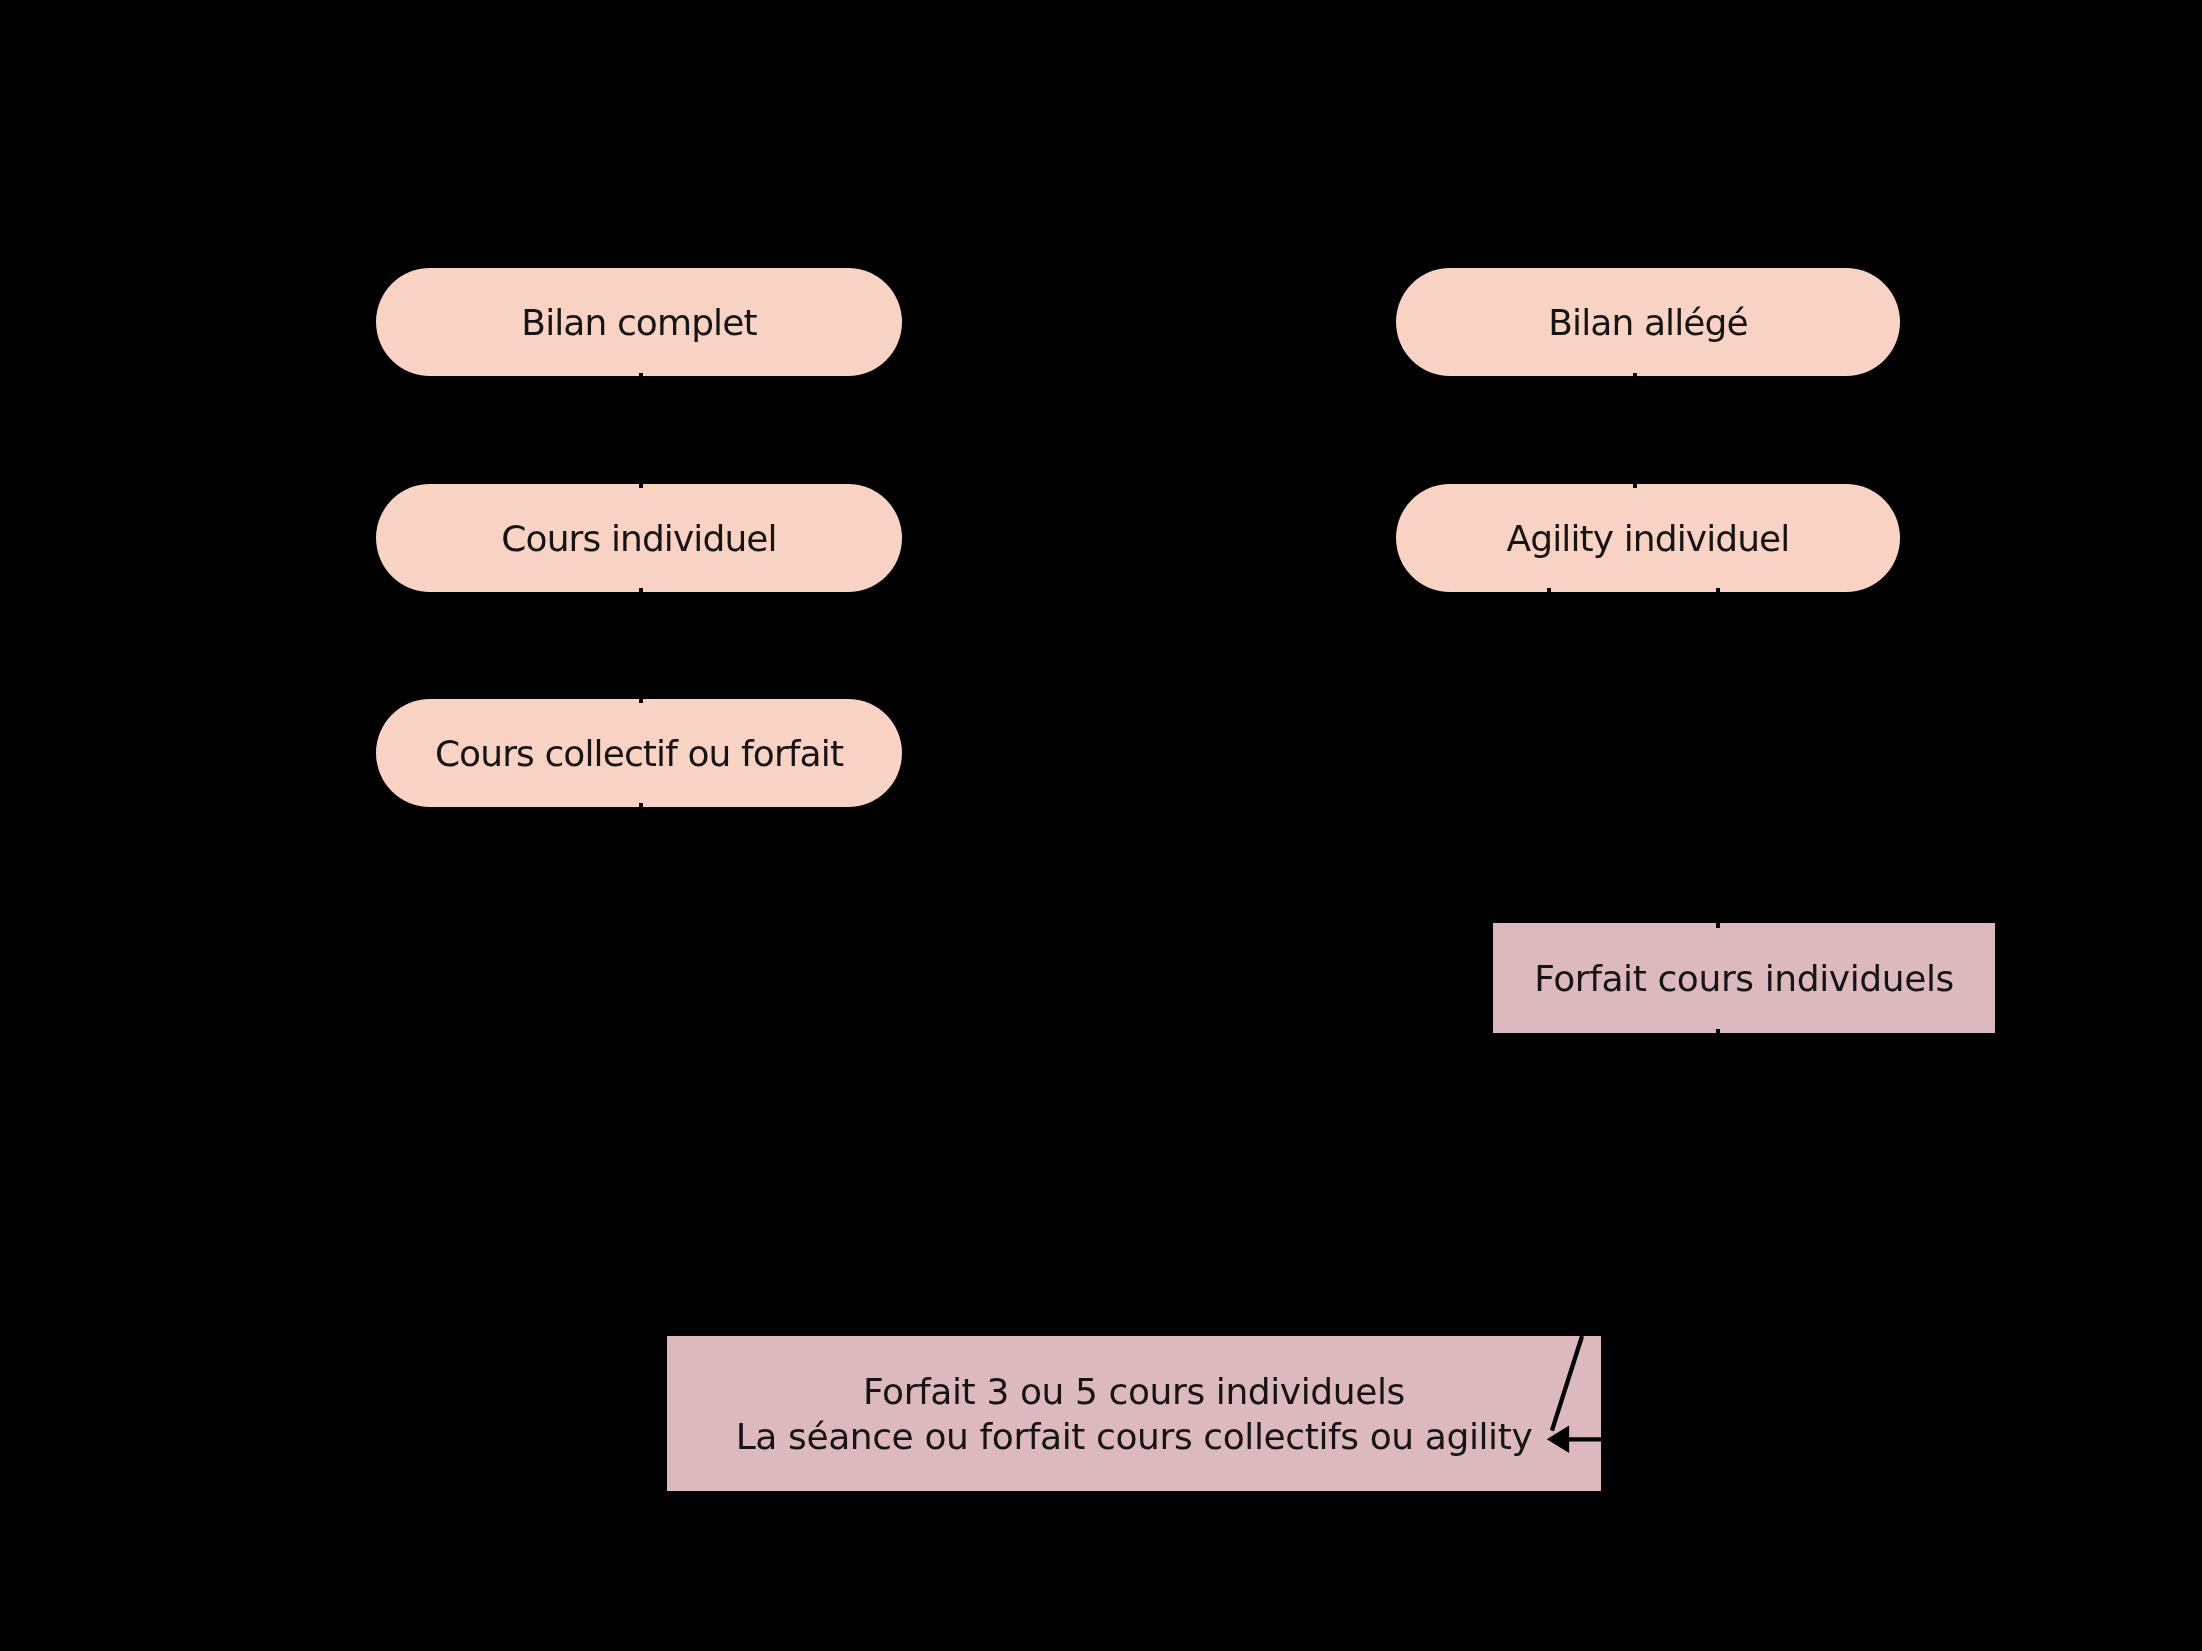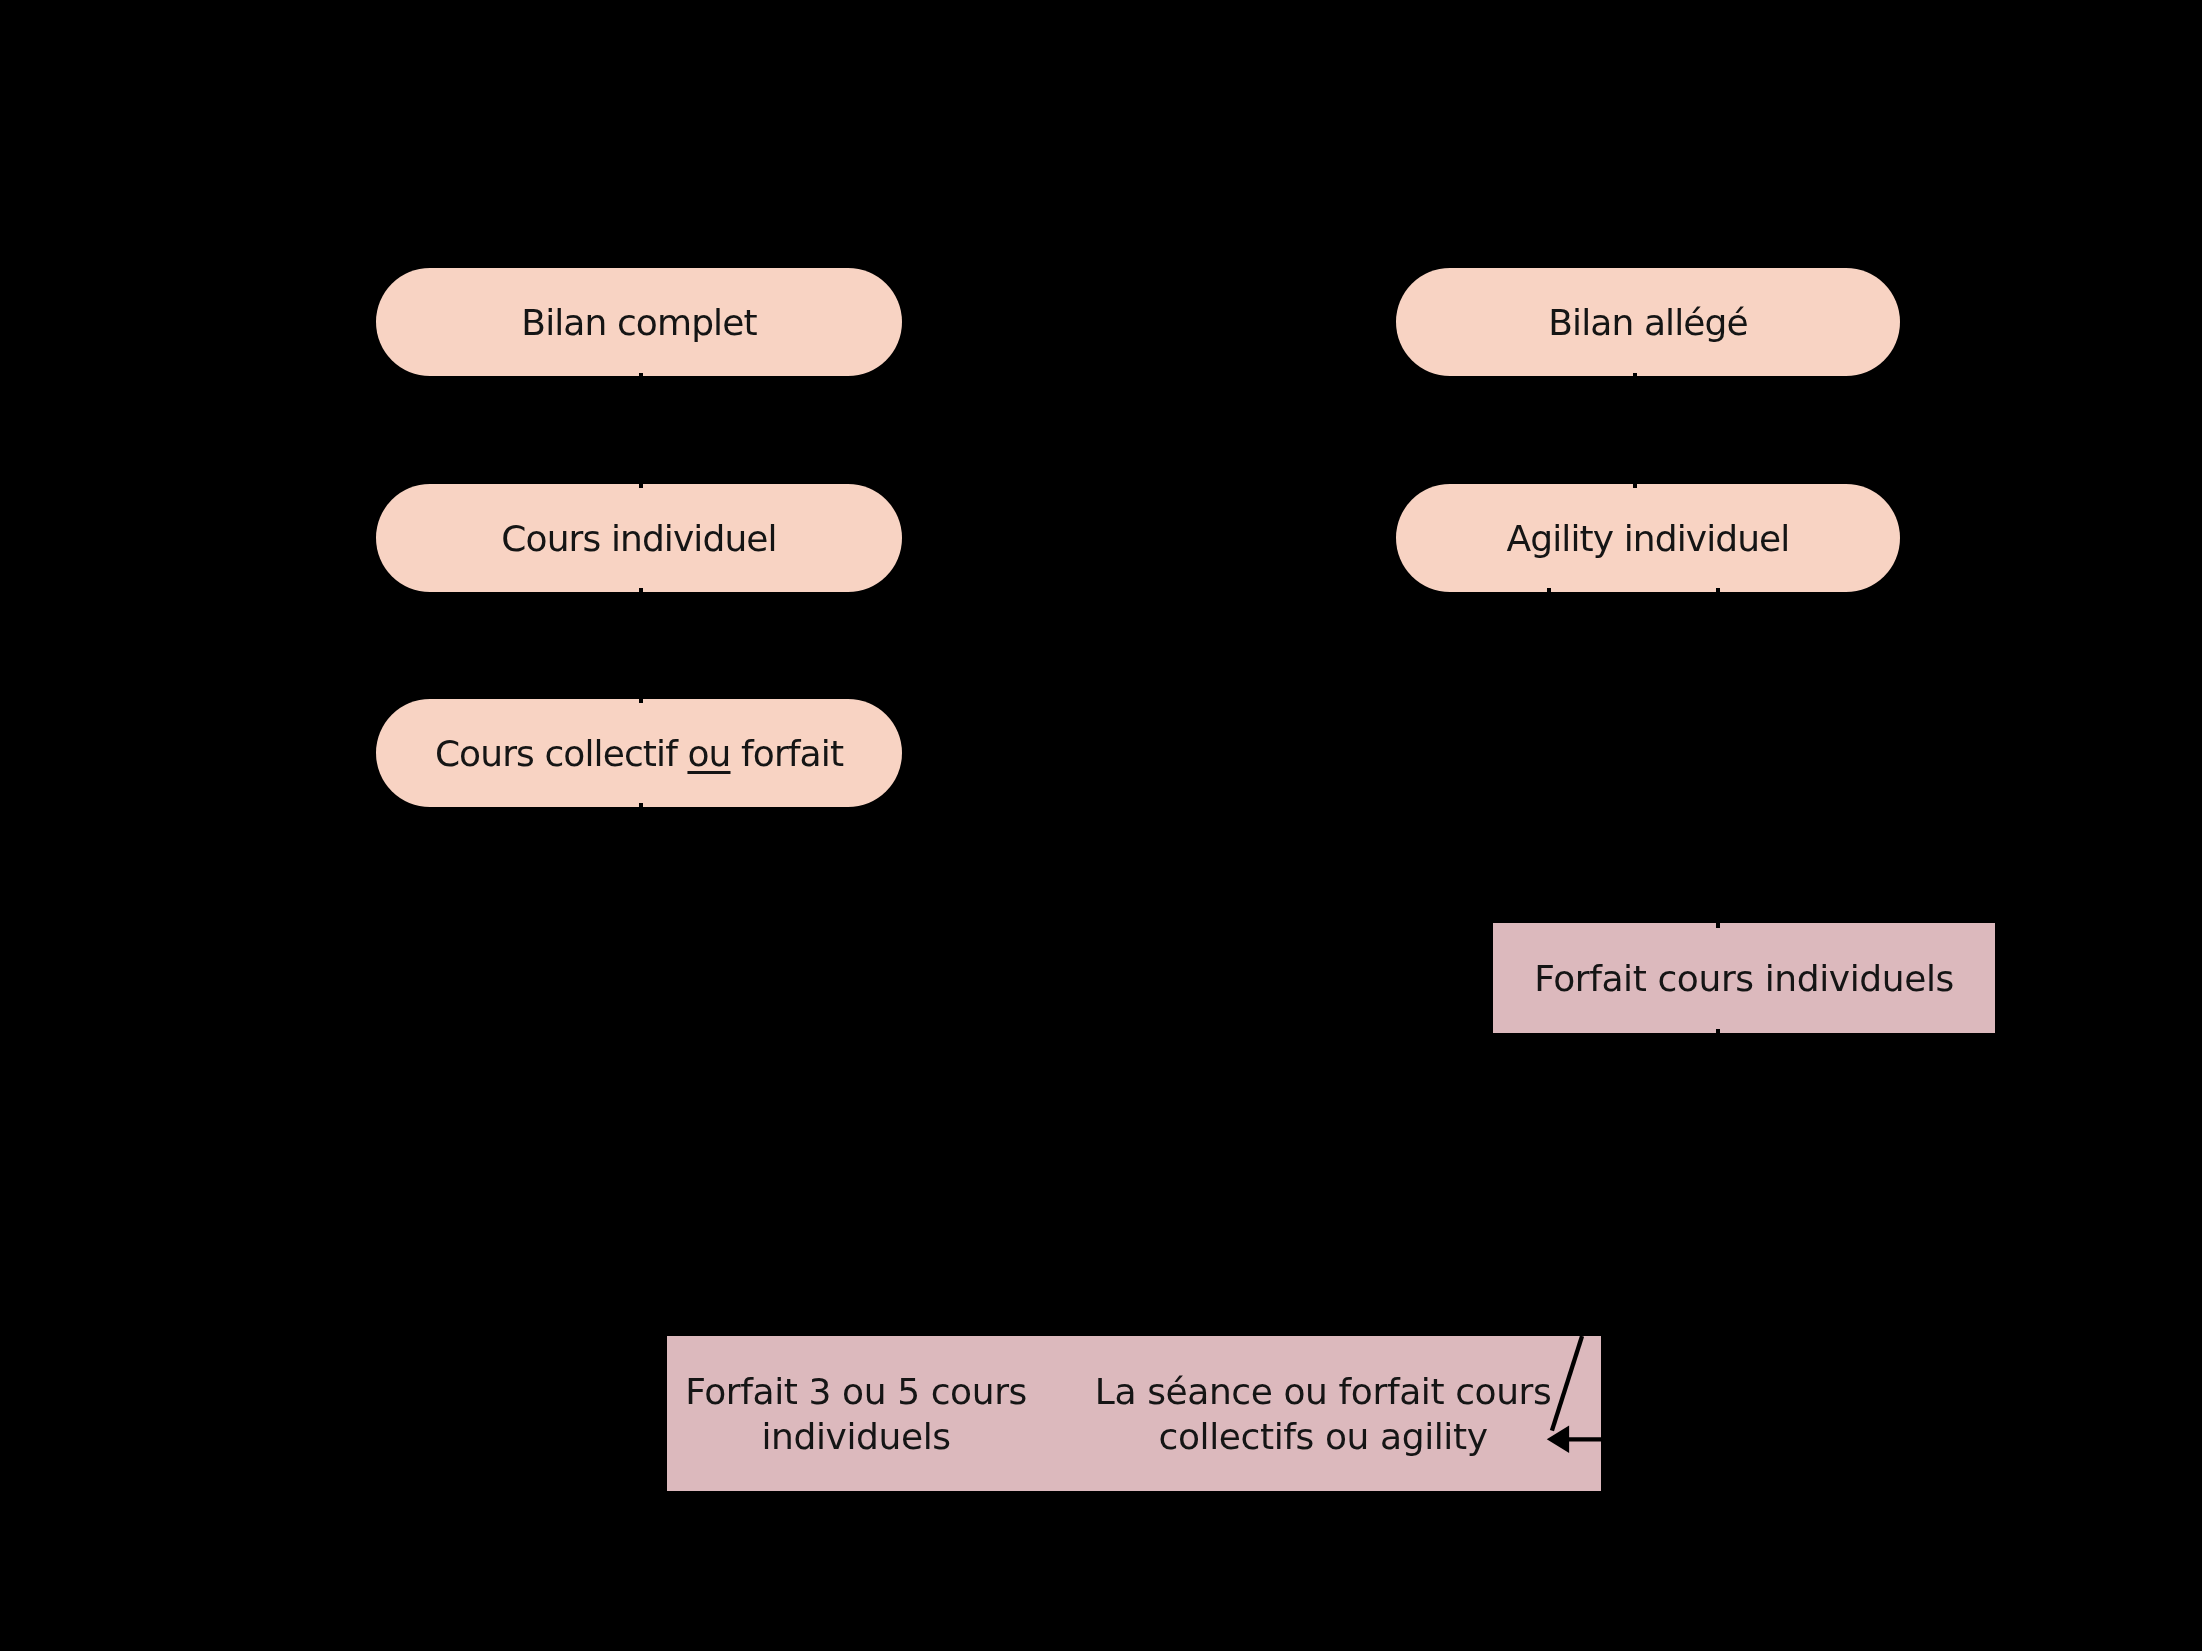"ou" .ou-underline { text-decoration: underline -> none }
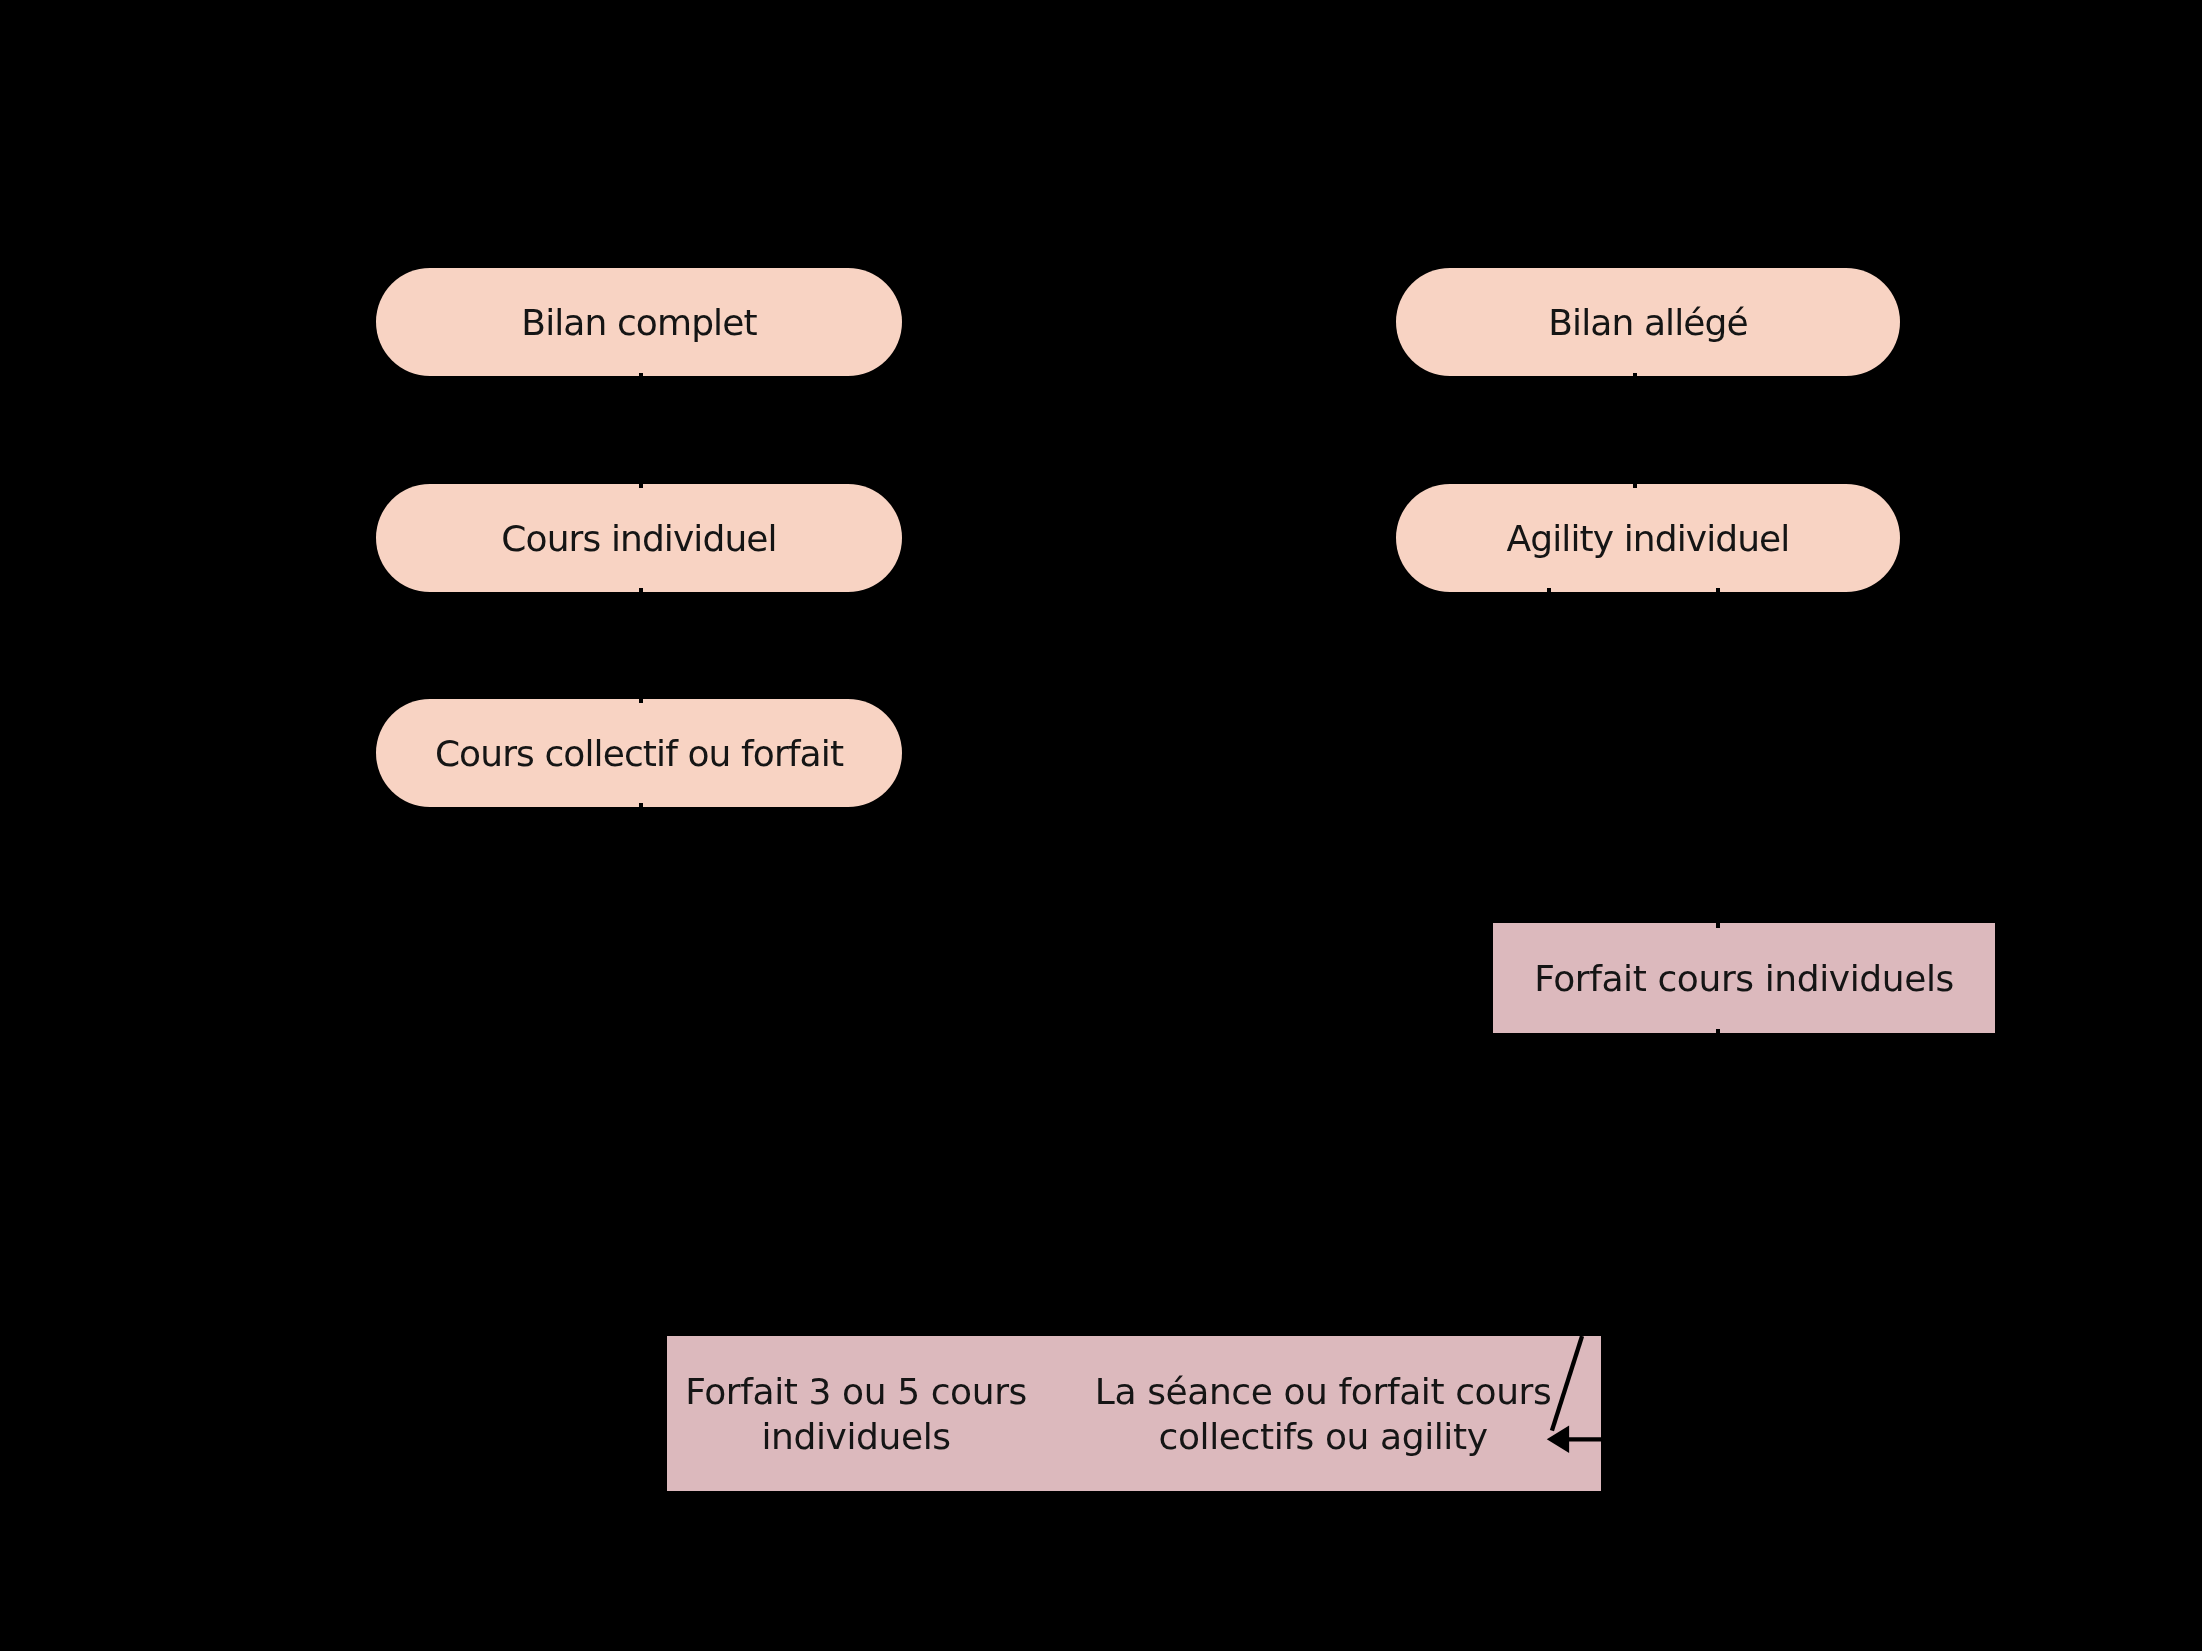"Forfait 3 ou 5 cours" .rect.multiline { flex-direction: row -> column }
